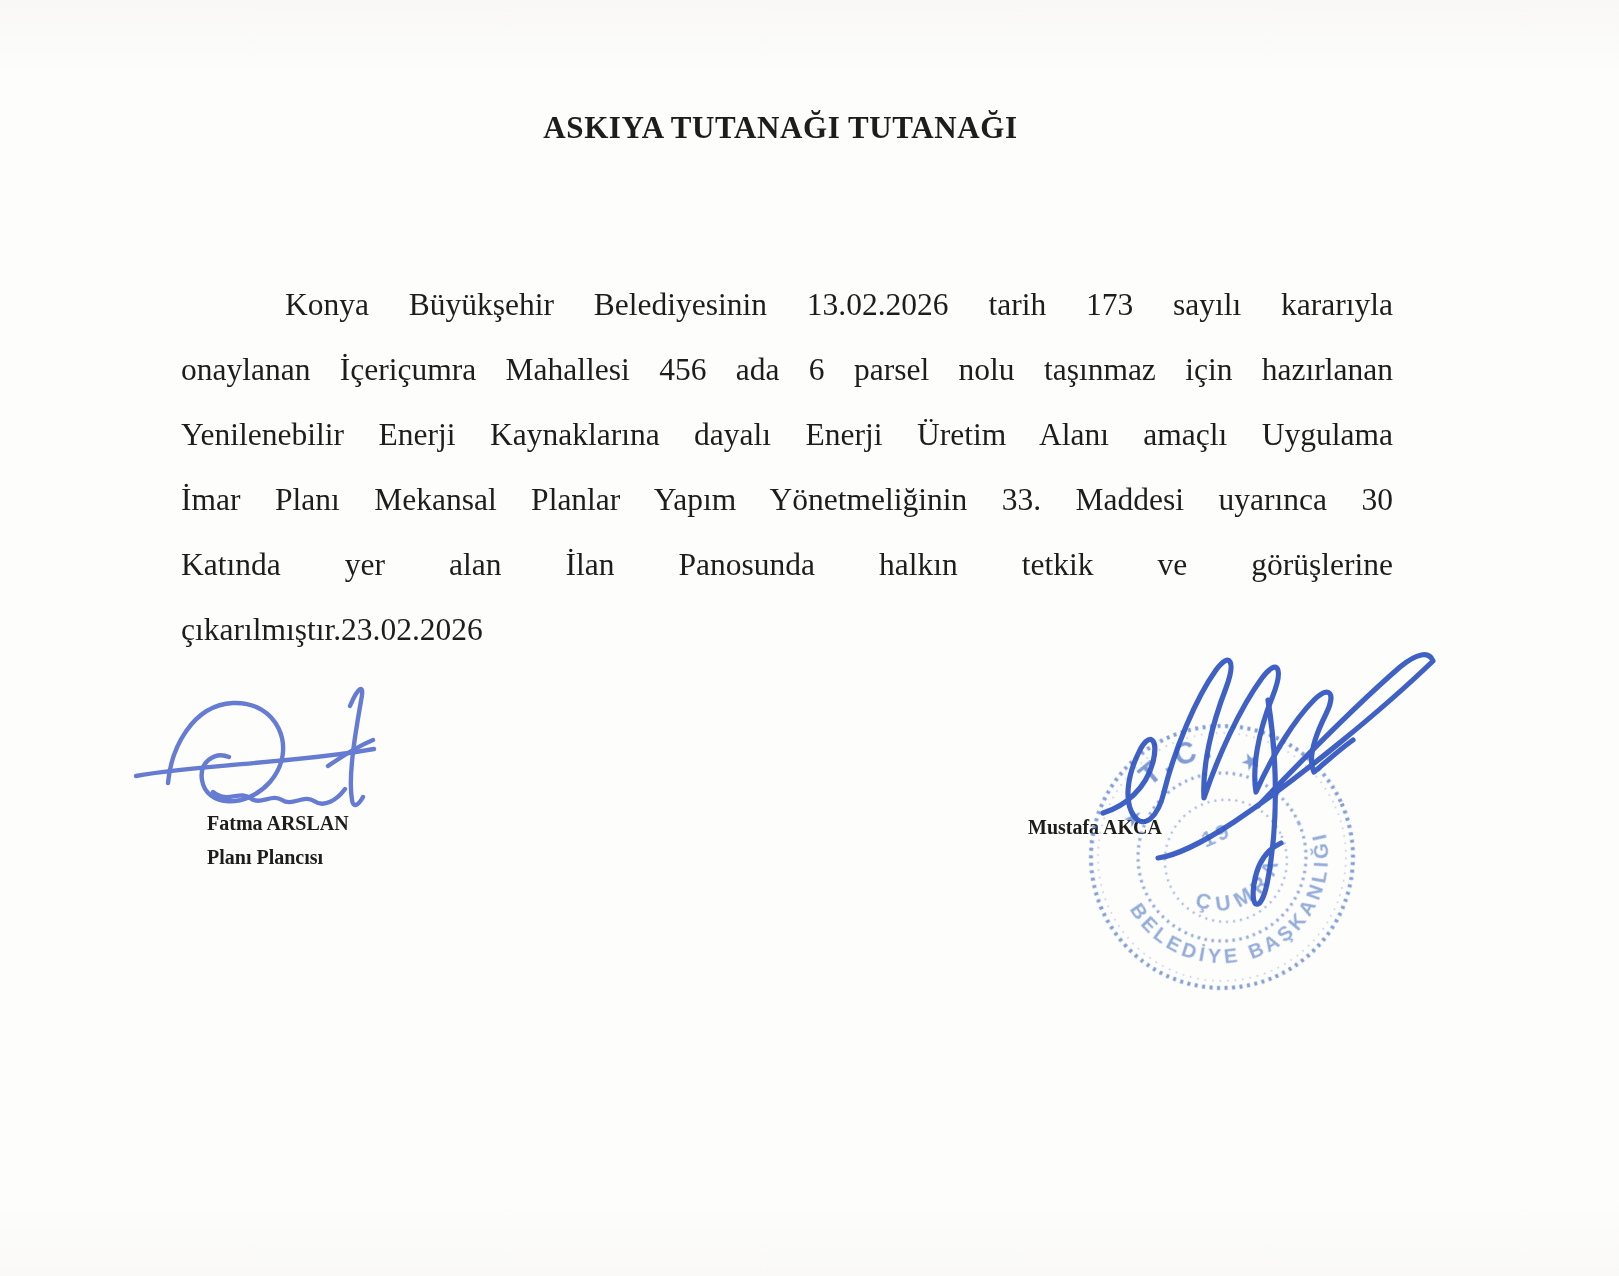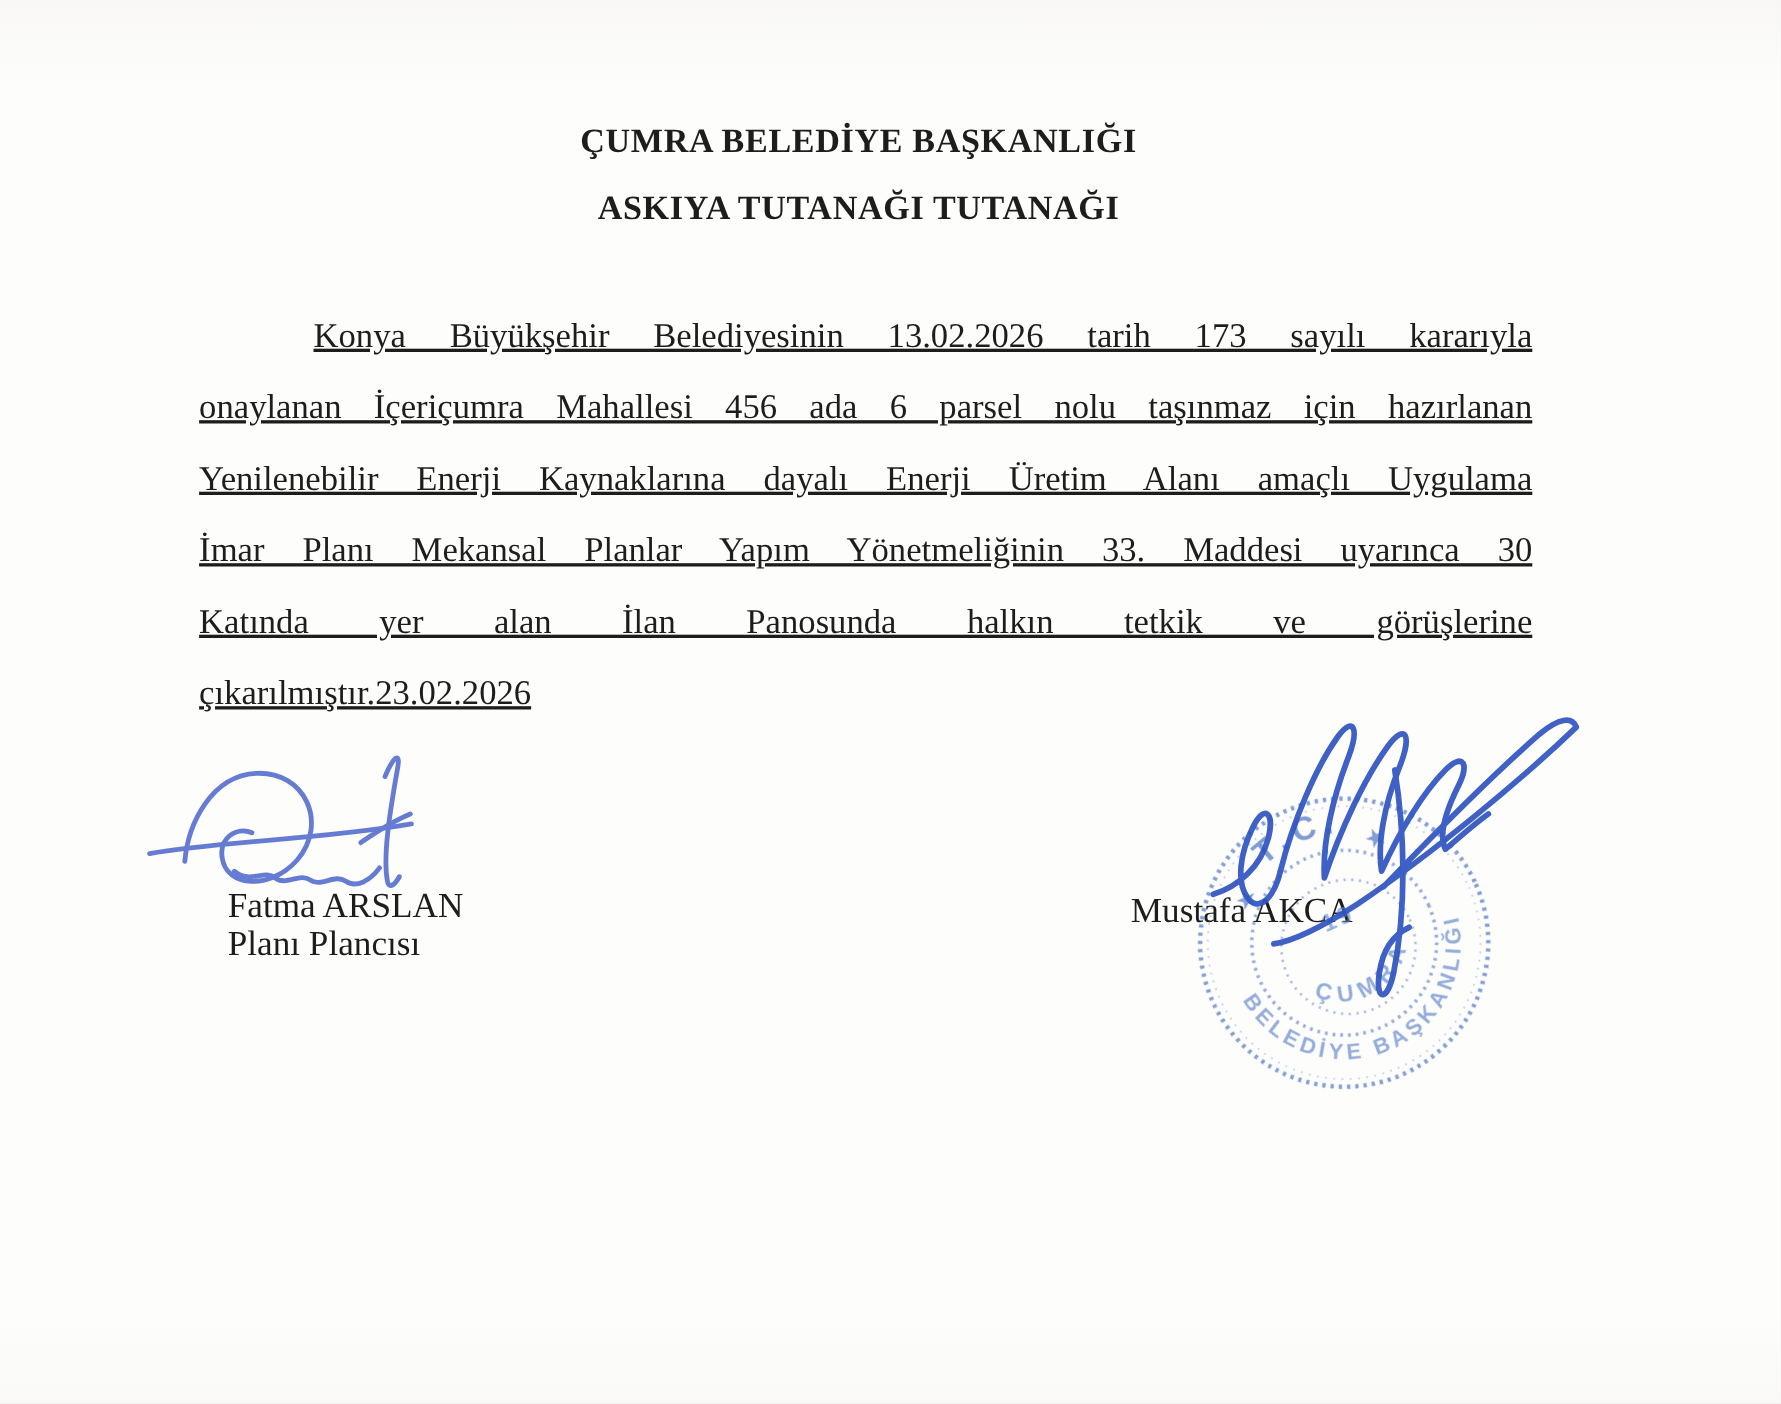"ÇUMRA BELEDİYE BAŞKANLIĞI" span.tline { html: <span>ÇUMRA BELEDİYE BAŞKANLIĞI</span> -> none }
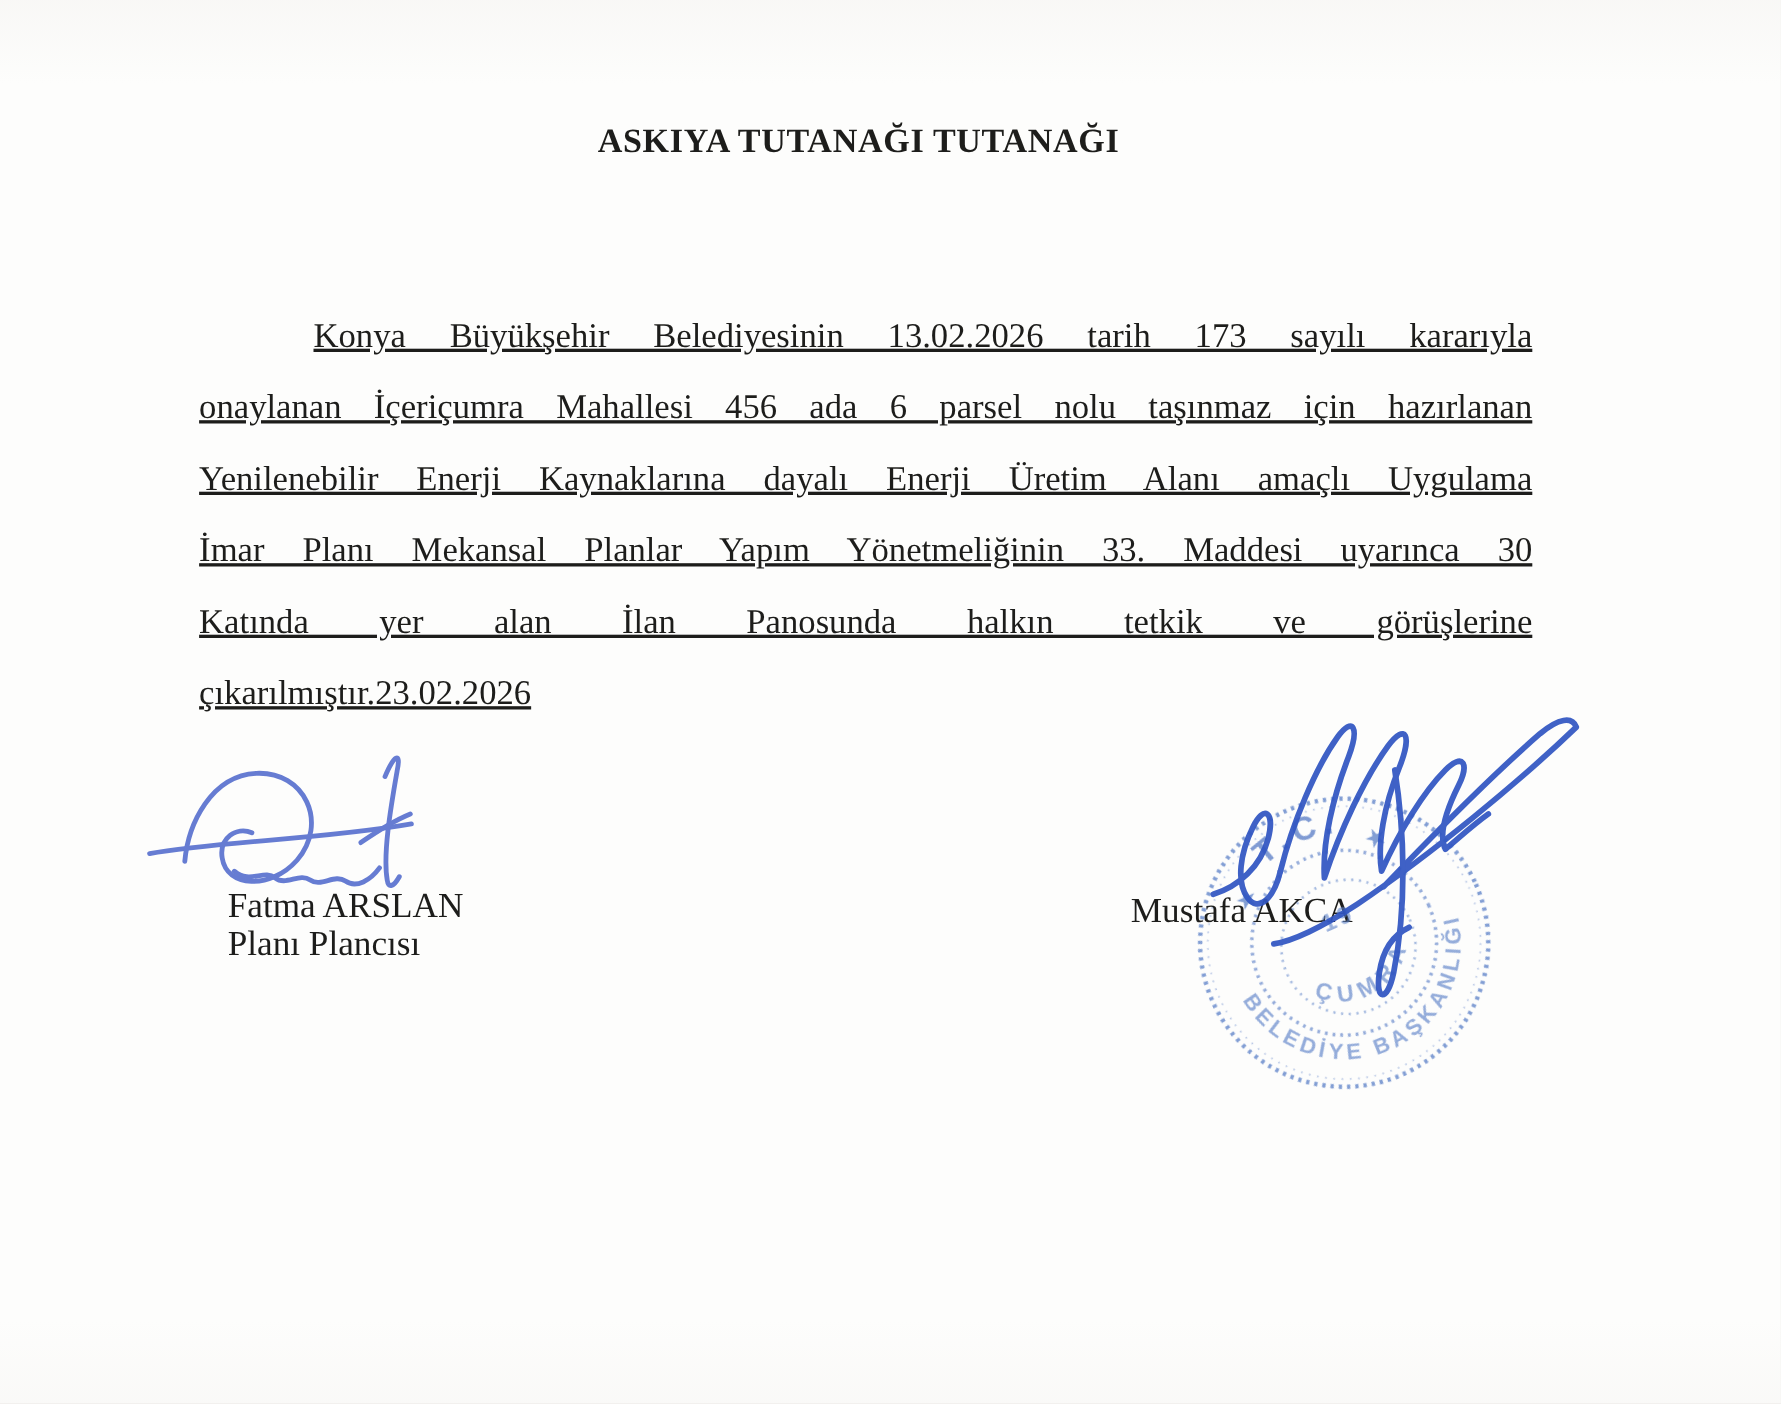"Konya Büyükşehir Belediyesinin" .bline { text-decoration: underline -> none }
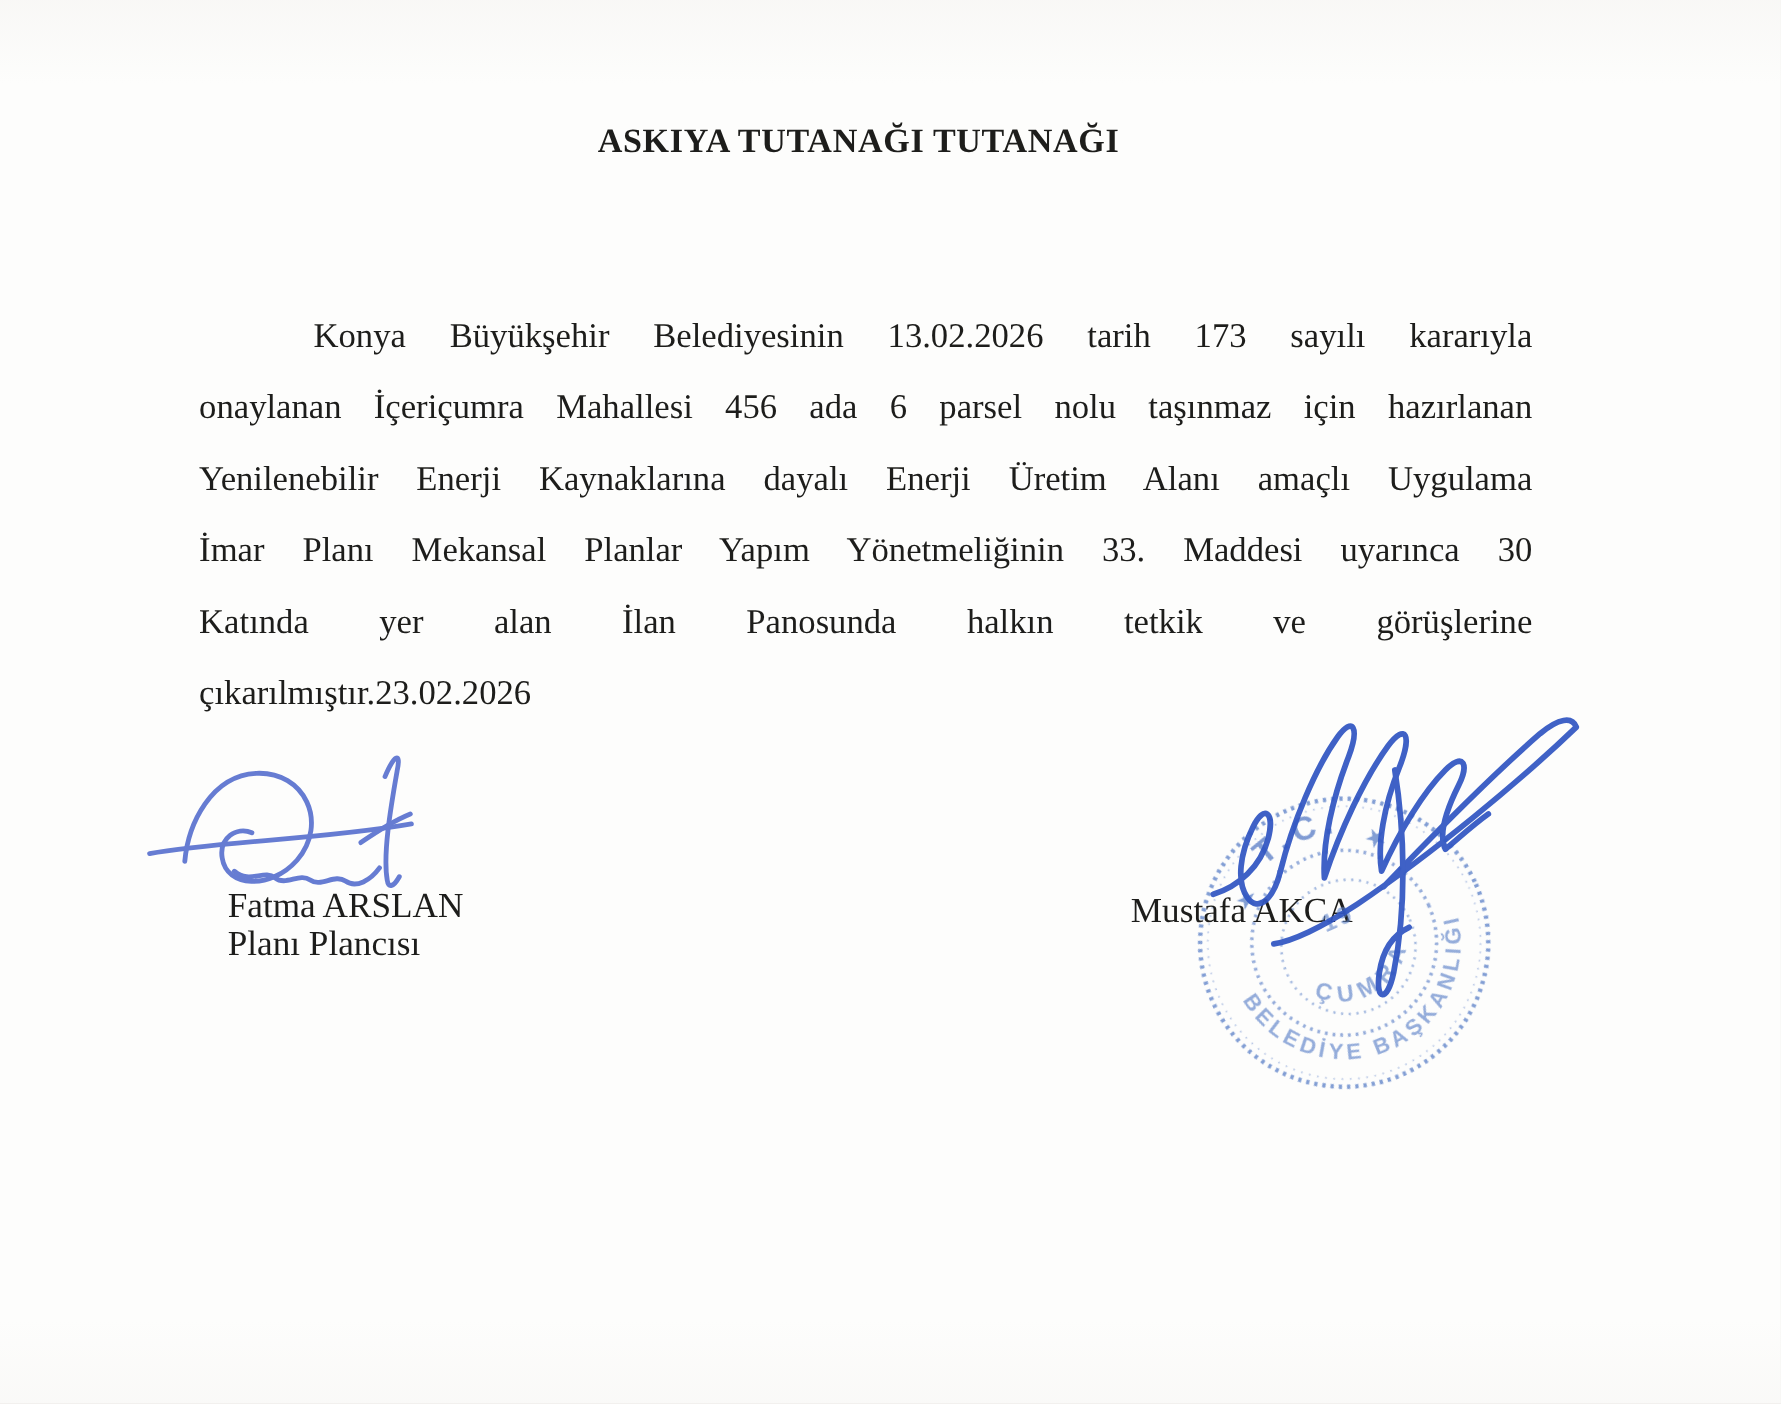"Fatma ARSLAN" .sig-block { font-size: 32px -> 20px; font-weight: normal -> bold }
